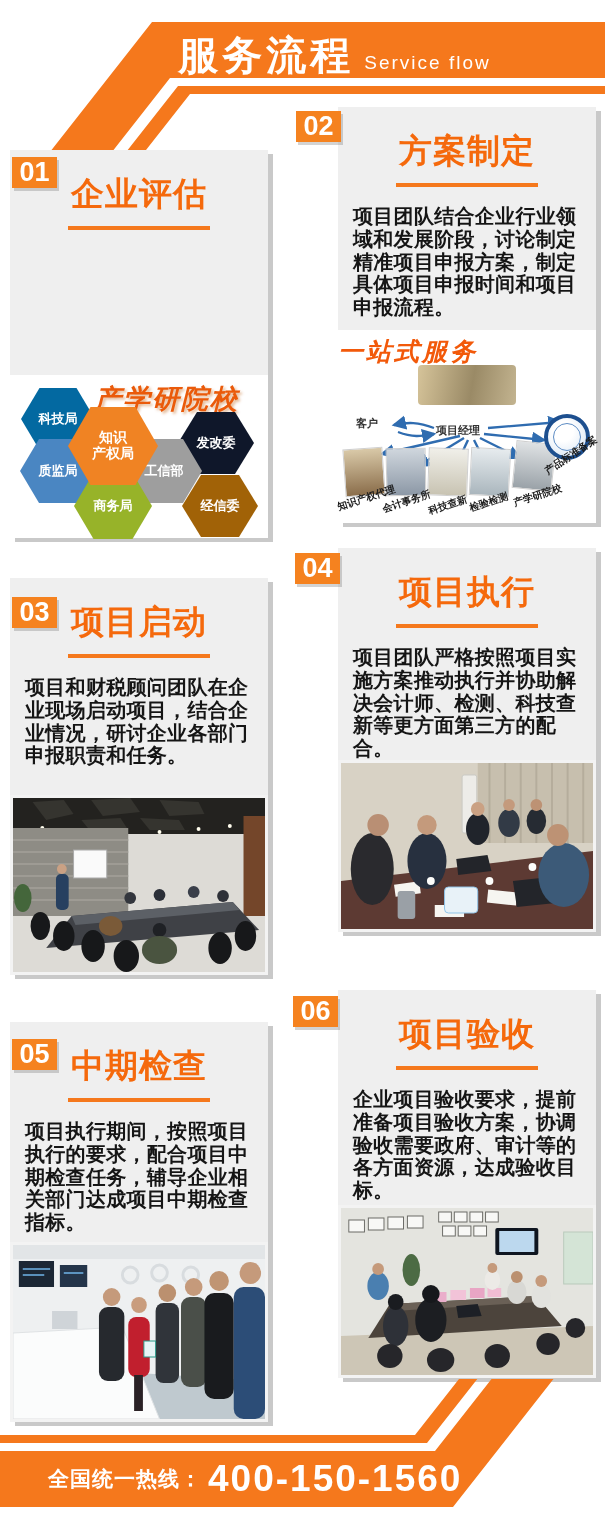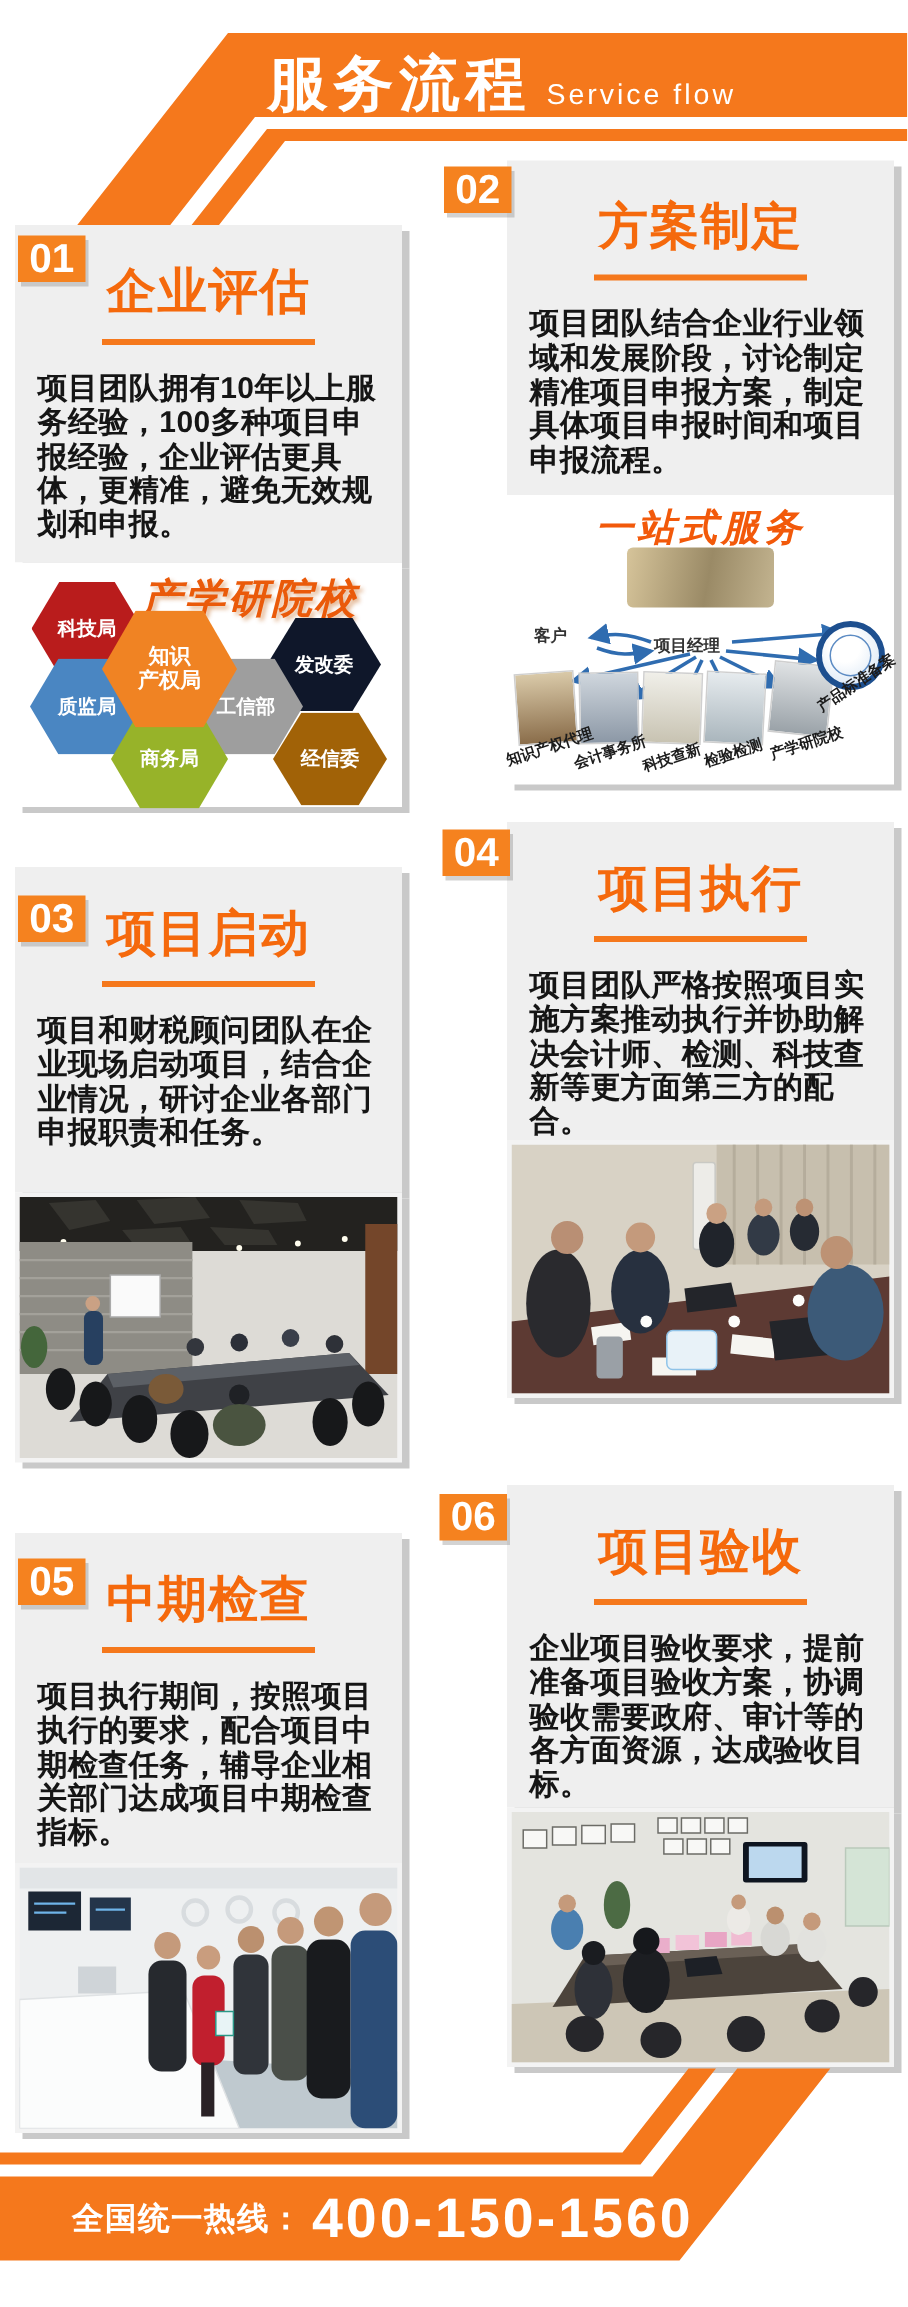"项目团队拥有10年以上服务经验，100多种项目申报经验，企业评估更具体，更精准，" p { html: <p>项目团队拥有10年以上服务经验，100多种项目申报经验，企业评估更具体，更精准，避免无效规划和申报。</p> -> none }
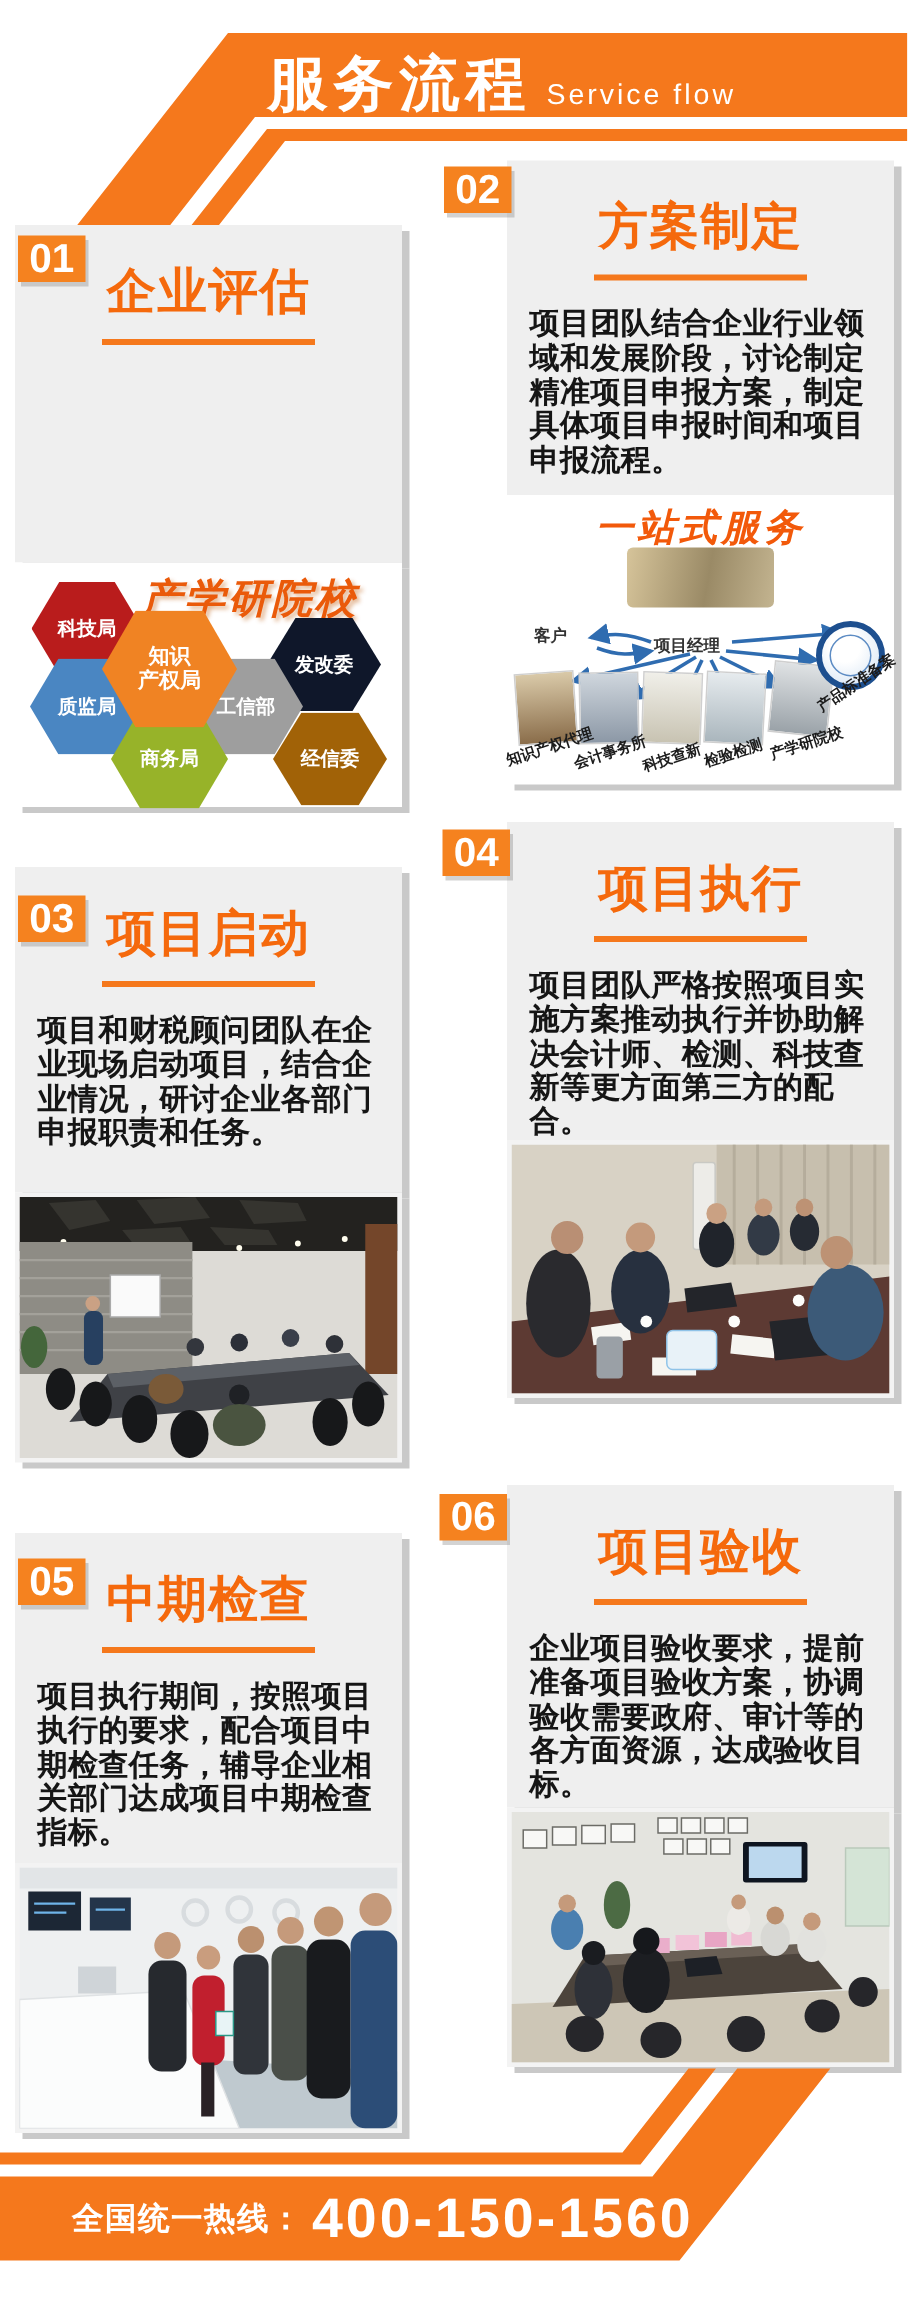"一站式服务" .svc-title { text-align: center -> left }
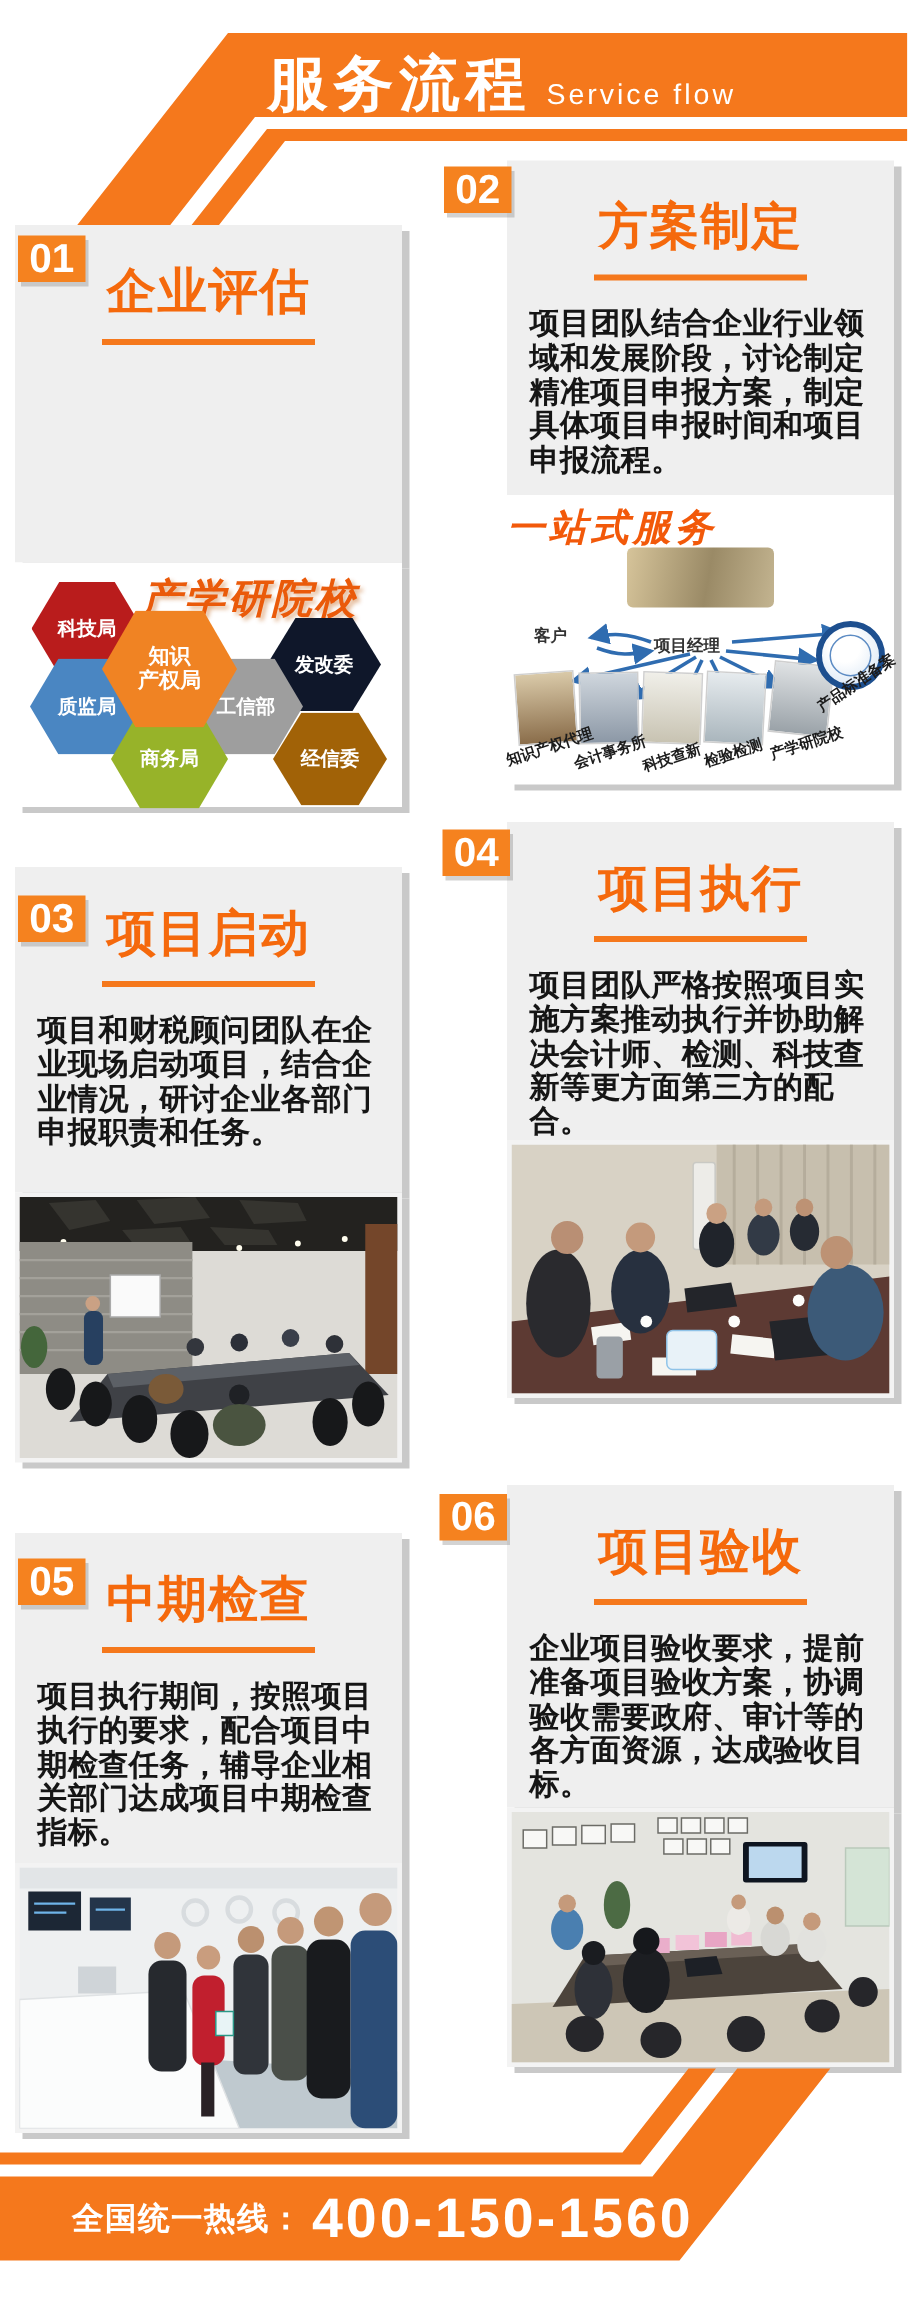"科技局" div.hex { background: #b91c1c -> #0369a1 }
